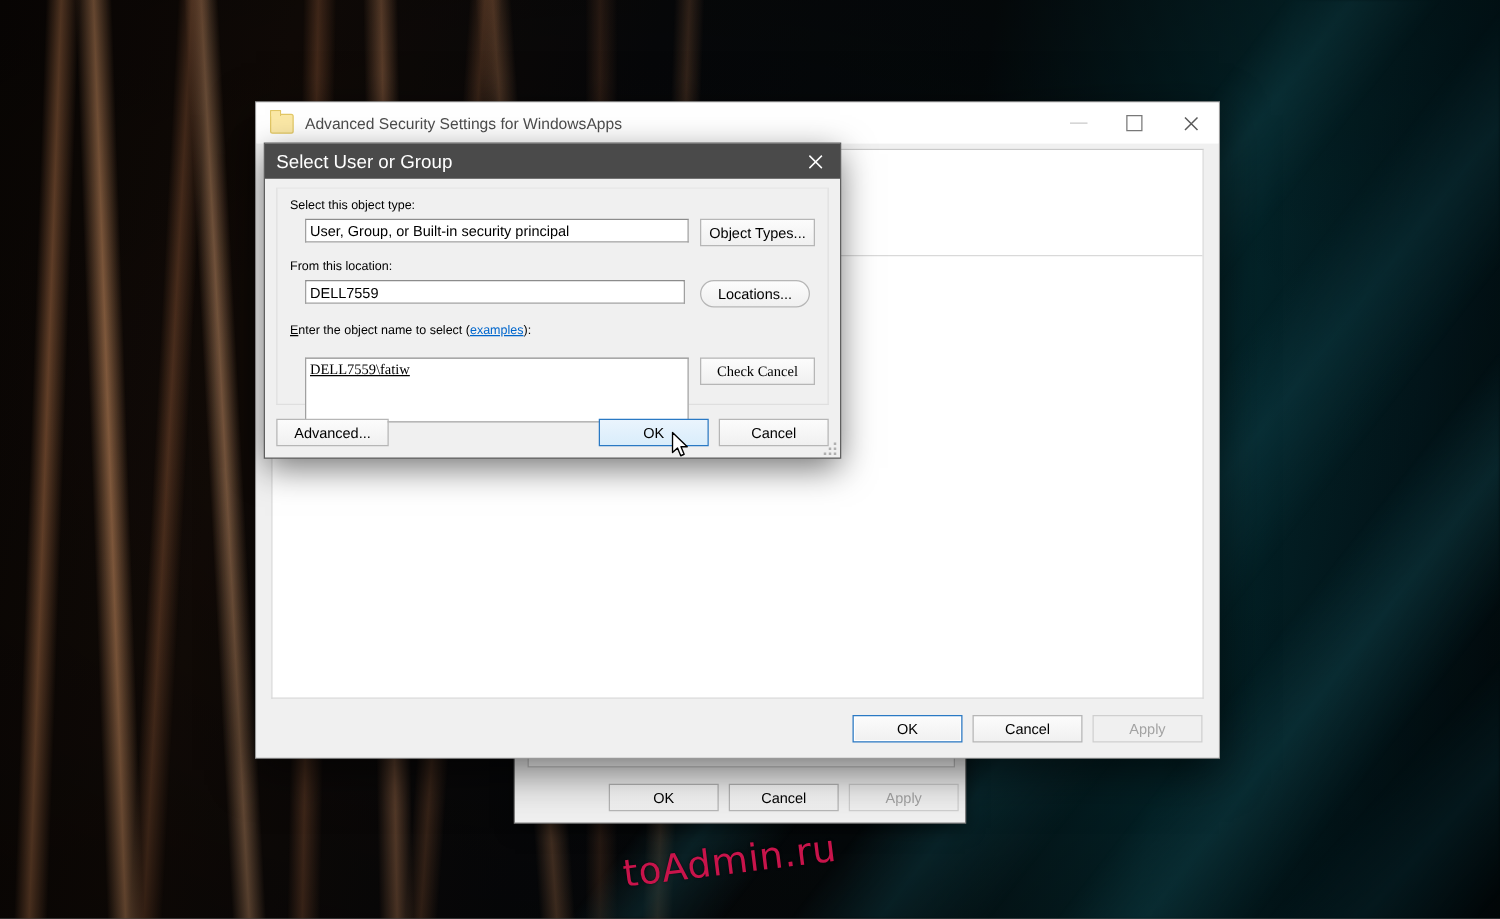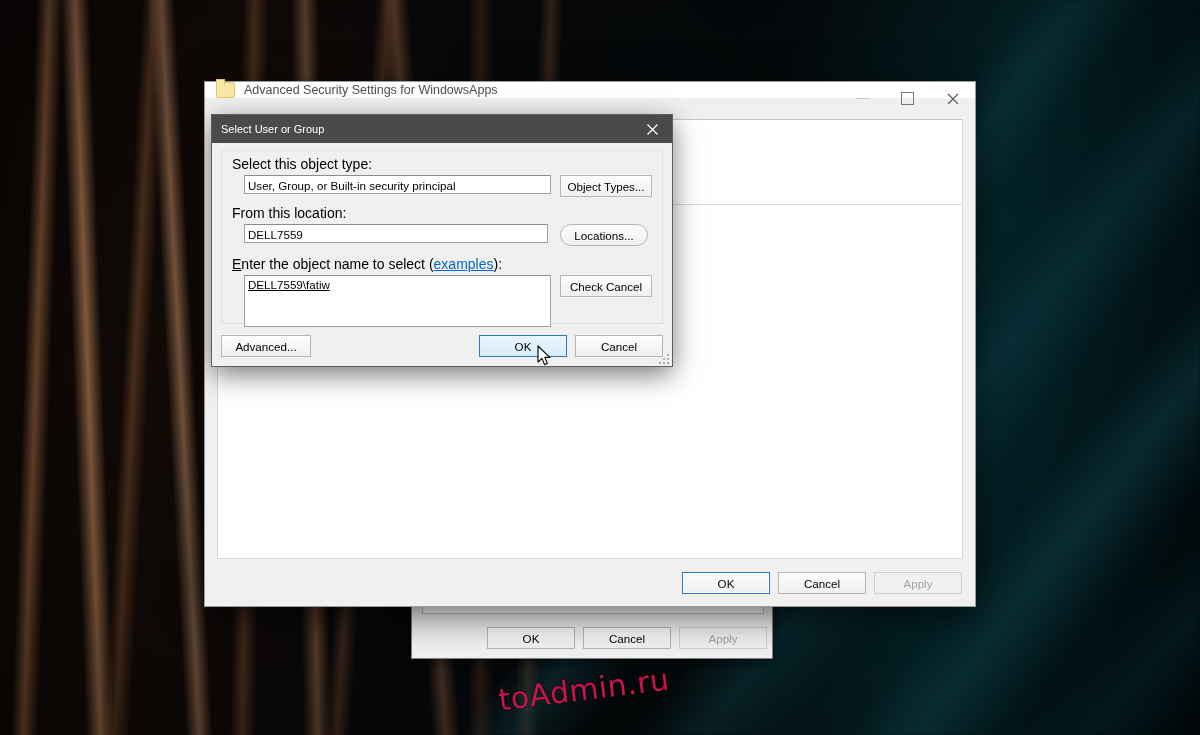"Advanced Security Settings for" #window-parent .titlebar { height: 16px -> 33px }
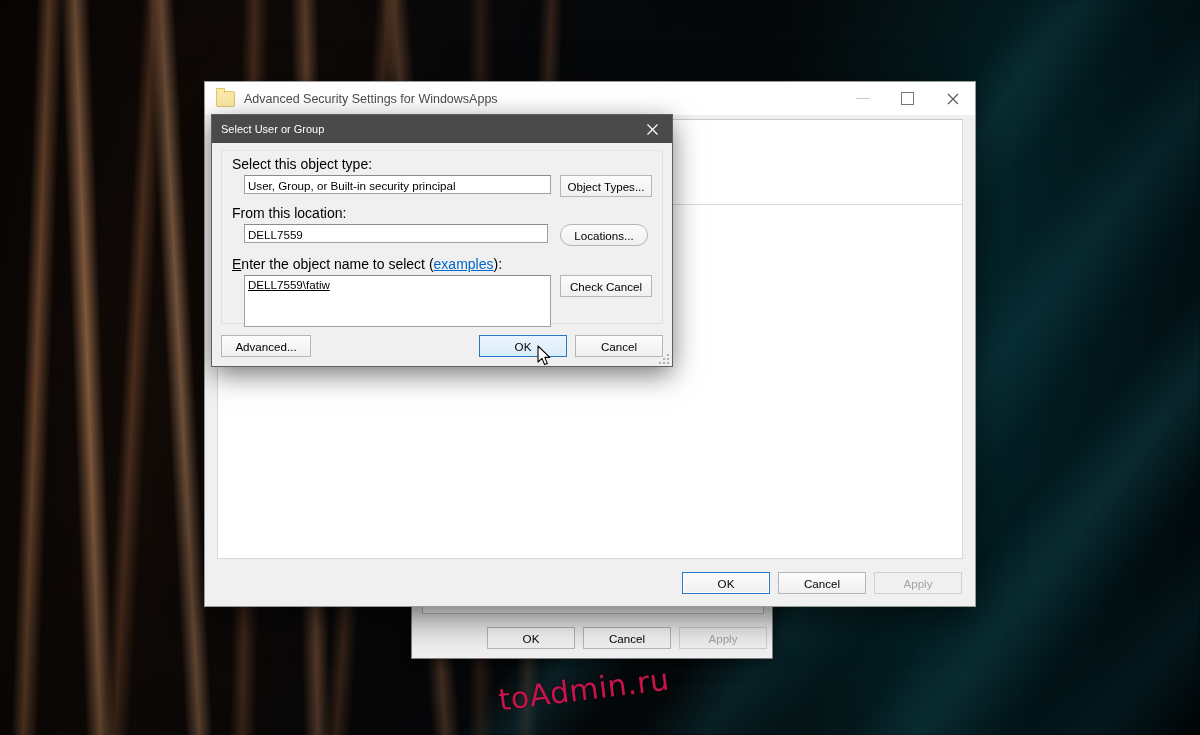"Select User or Group" #dialog-select .dlg-title-text { font-size: 11px -> 15px }
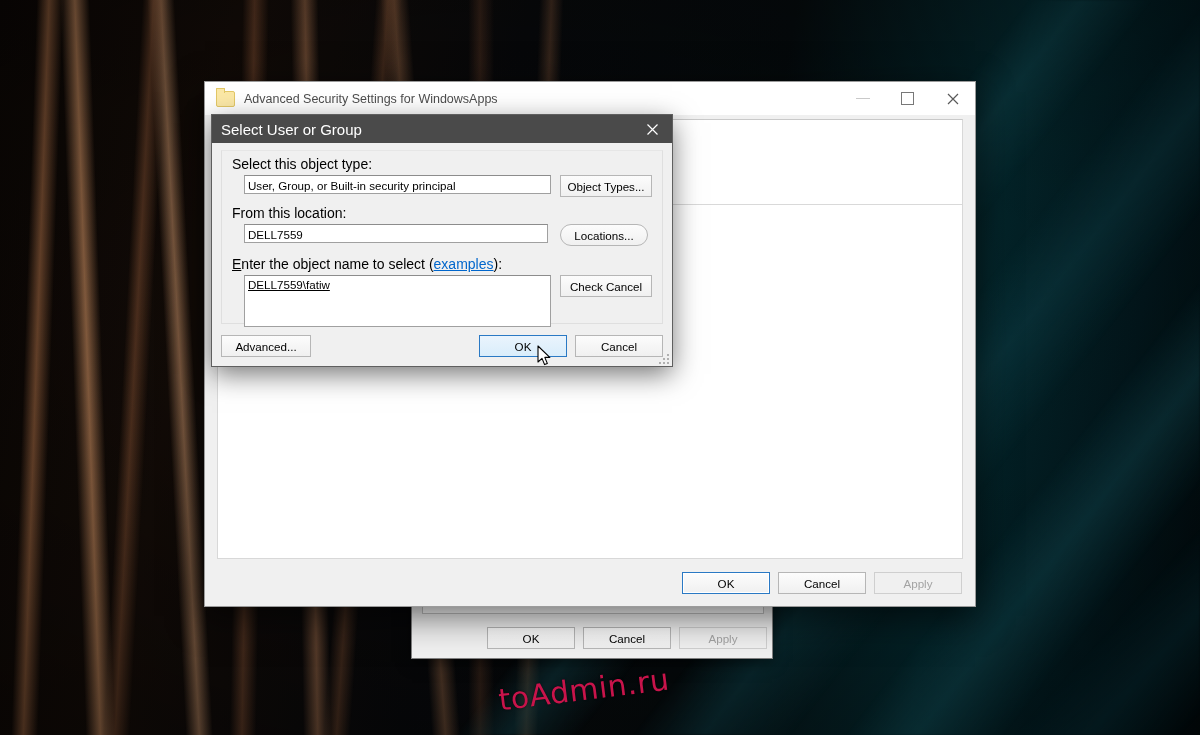"Select this object type:" .field-label { font-size: 14px -> 10px }
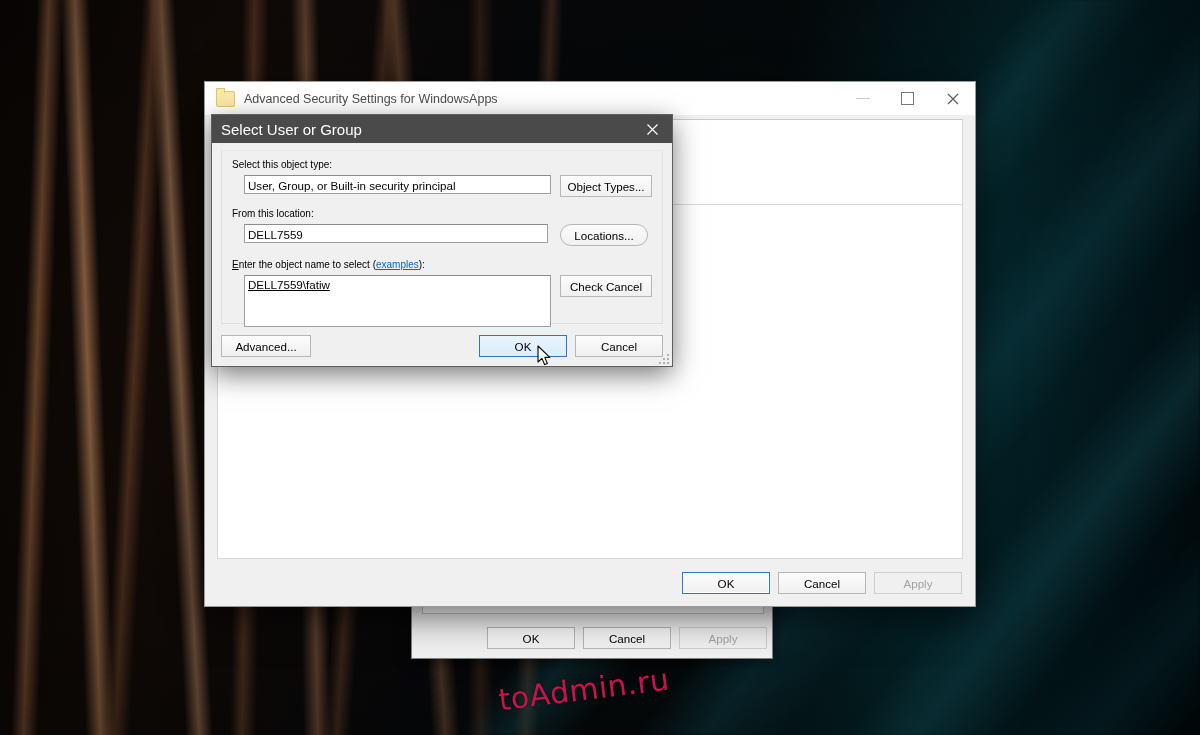"DELL7559\fatiw" div.row { font-family: none -> Liberation Serif, serif; margin-top: 3px -> 14px }
